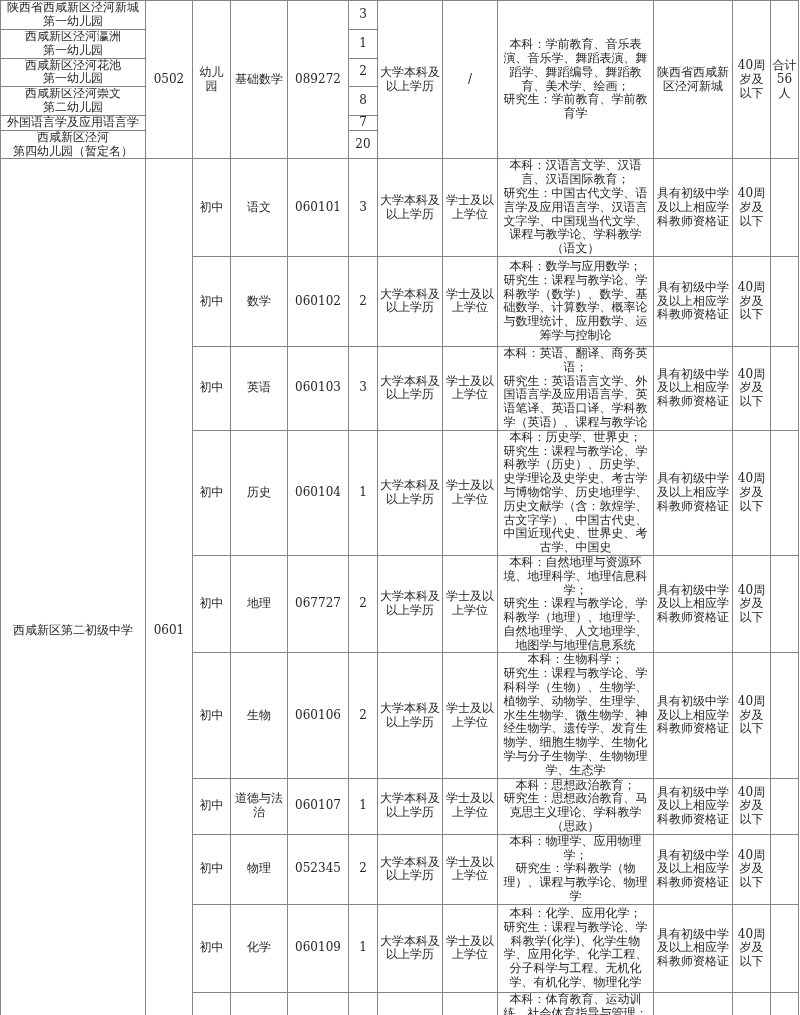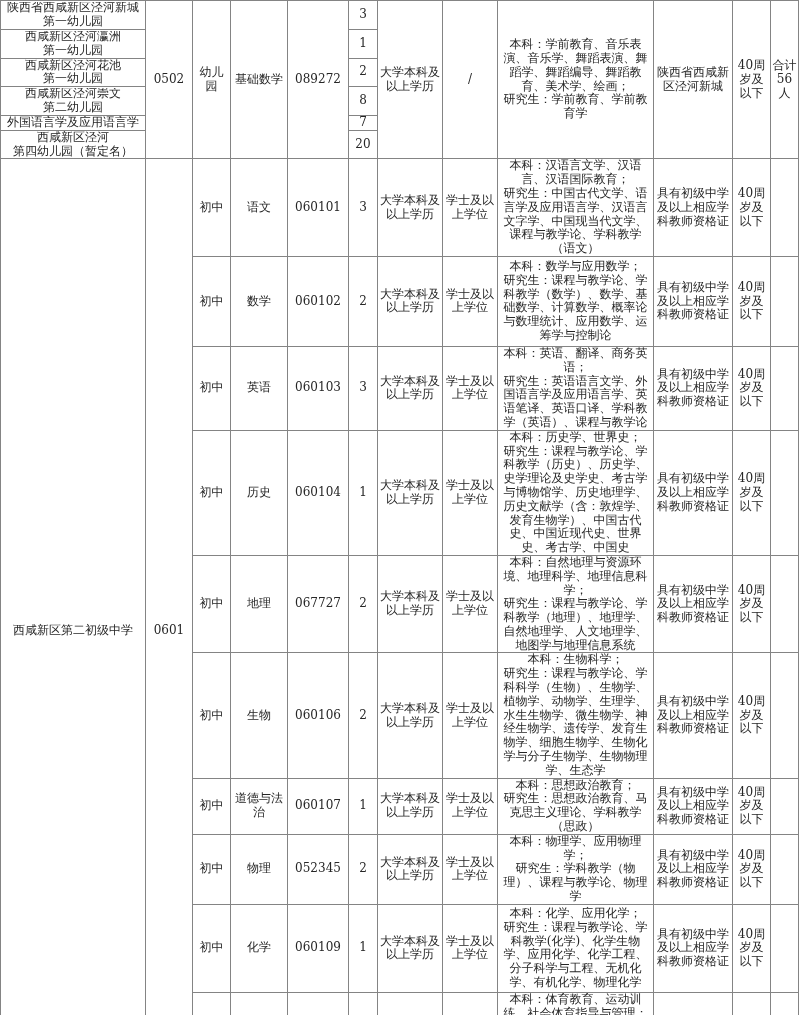"本科：历史学、世界史；" td.major { text: 发育生物 -> 古文字 }
